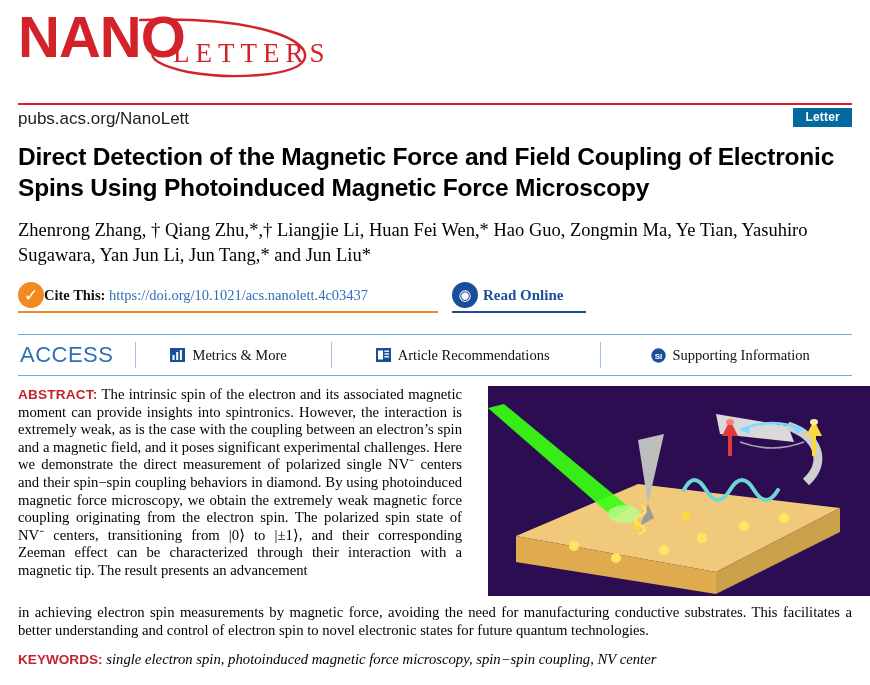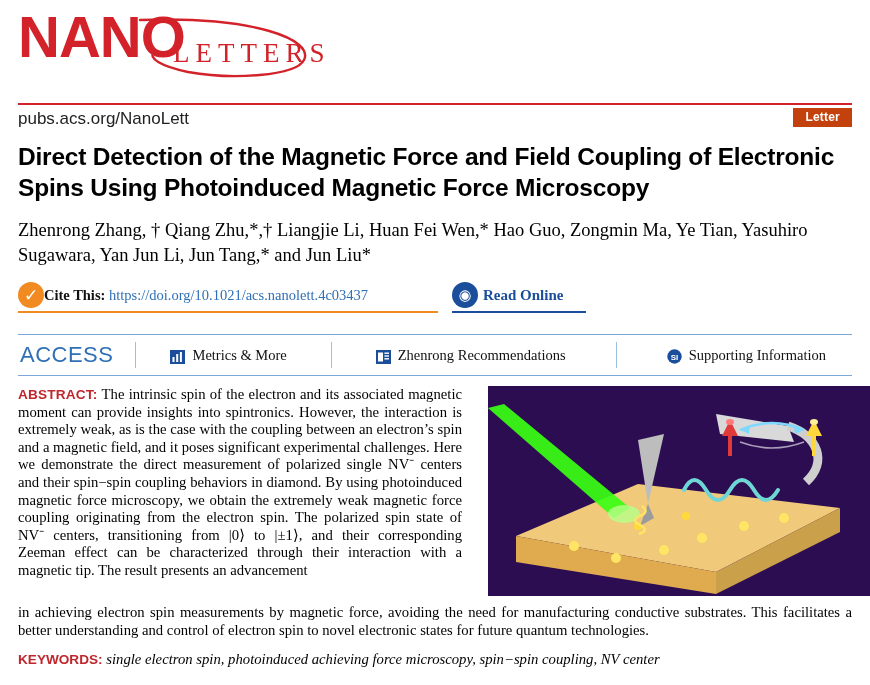"Letter" .letter-badge { background: #c2410c -> #0369a1 }
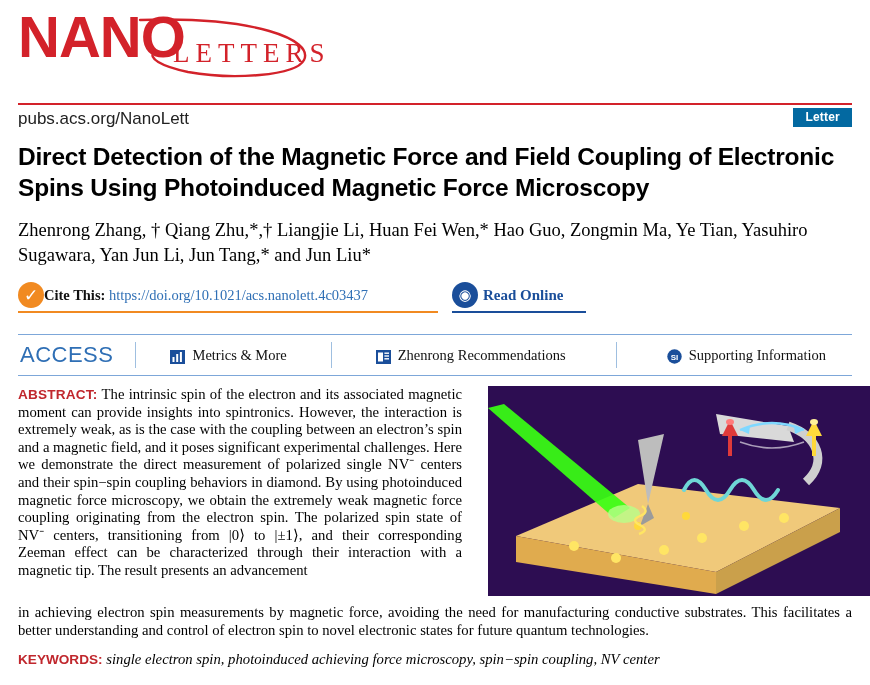"Metrics & More" .acc-item { align-items: flex-end -> center }
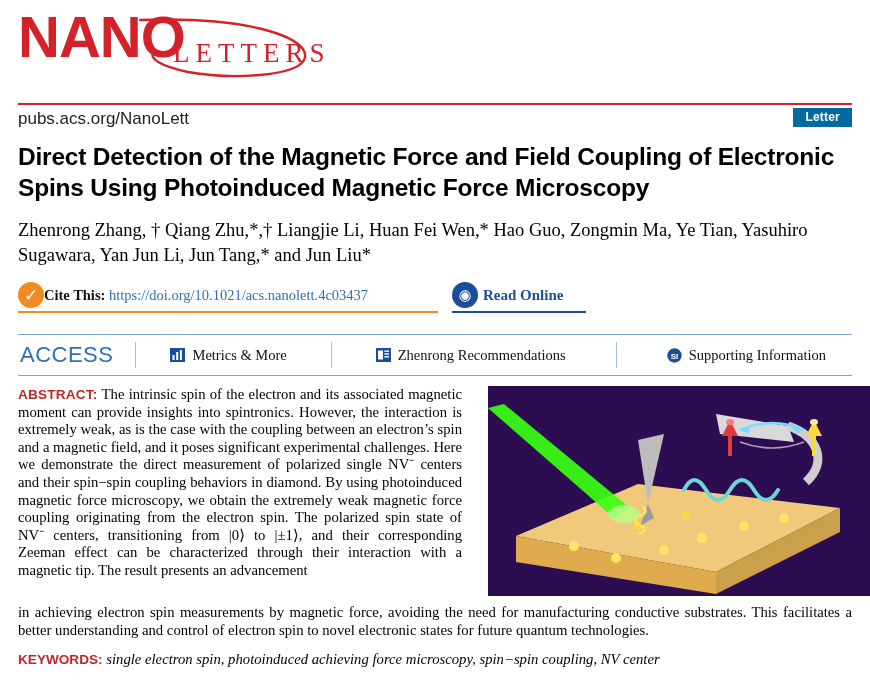"Zhenrong Recommendations" span { text: Zhenrong -> Article }
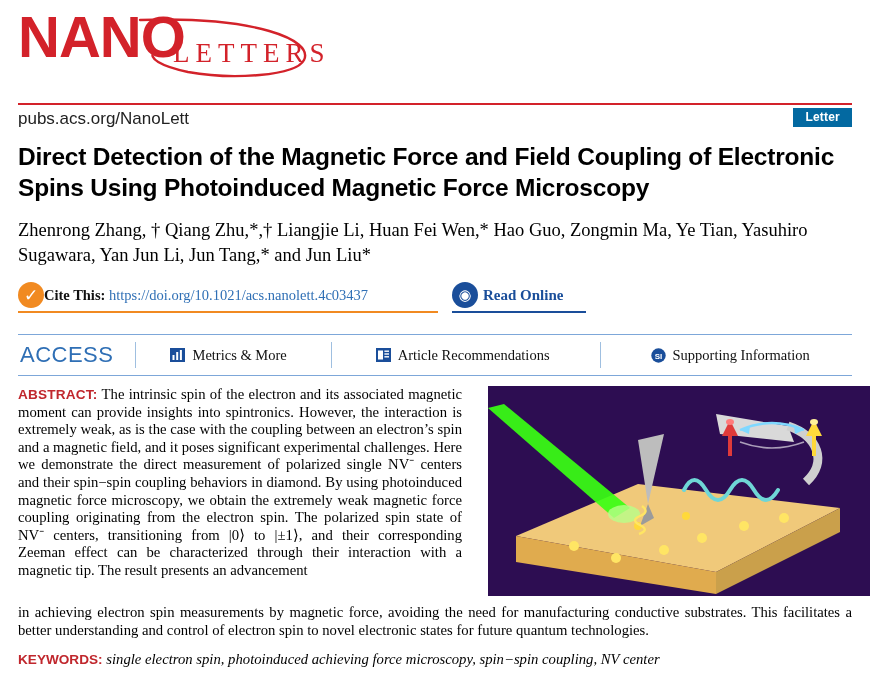"single electron spin, photoinduced" span.kw-list { text: achieving -> magnetic }
